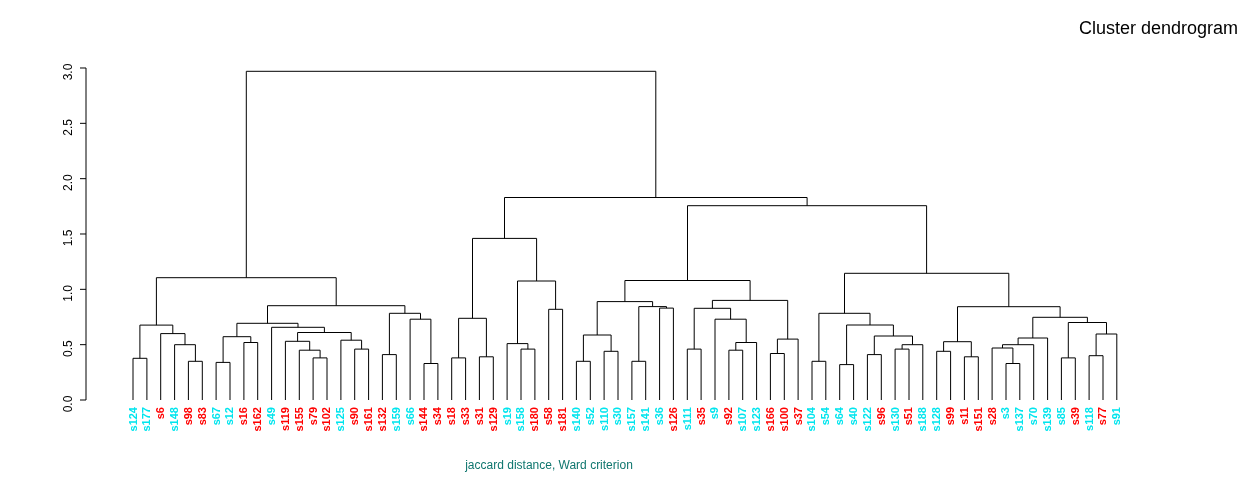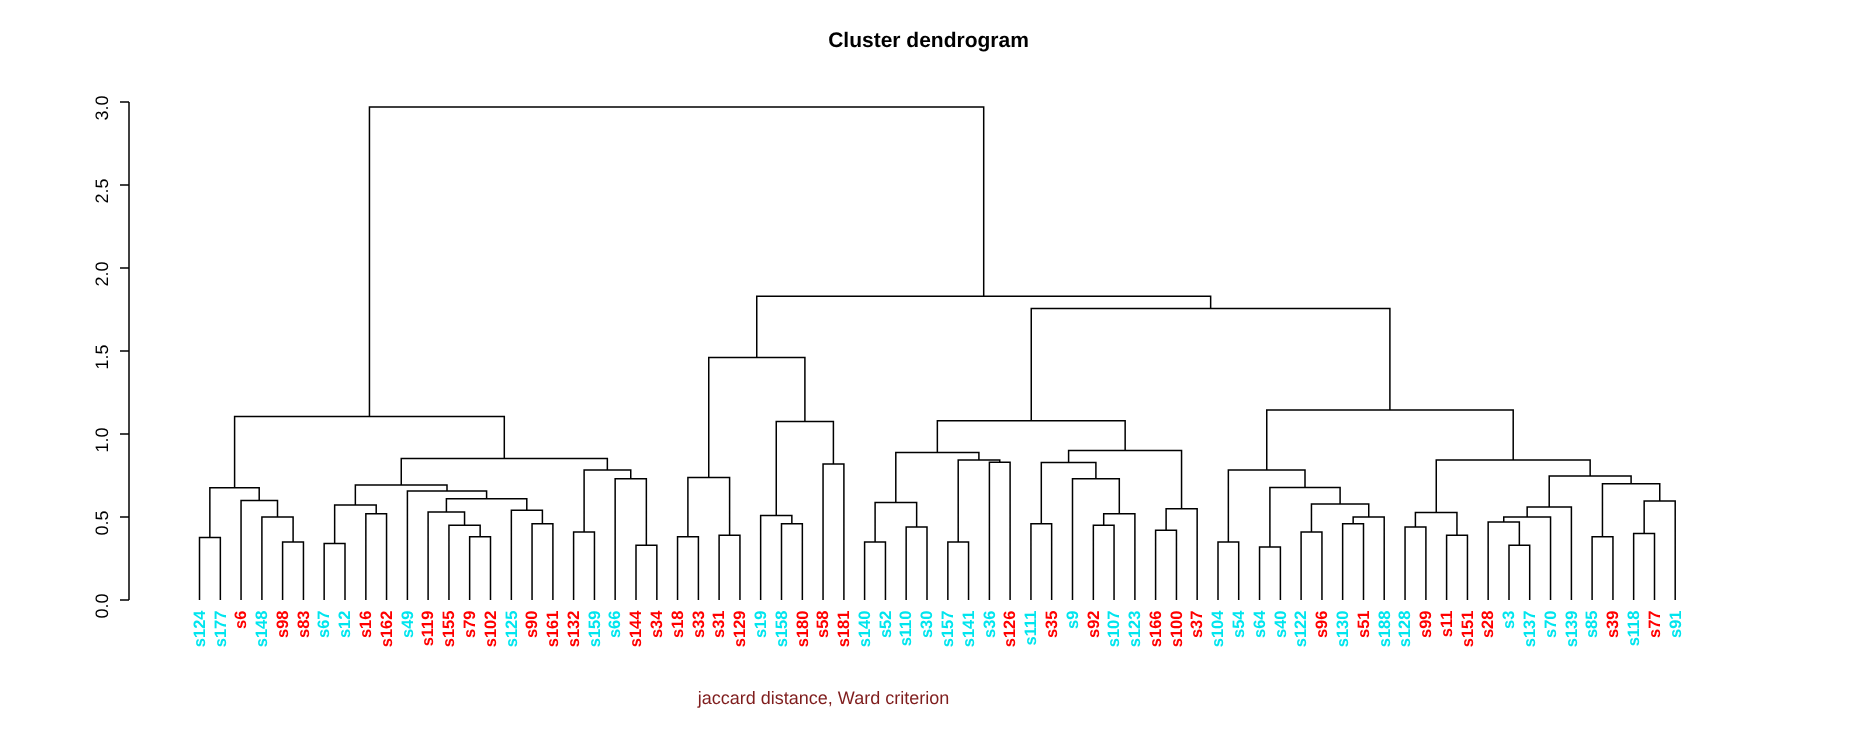"Cluster dendrogram" #chart-title { font-size: 14px -> 18px; font-weight: bold -> normal; text-align: center -> right }
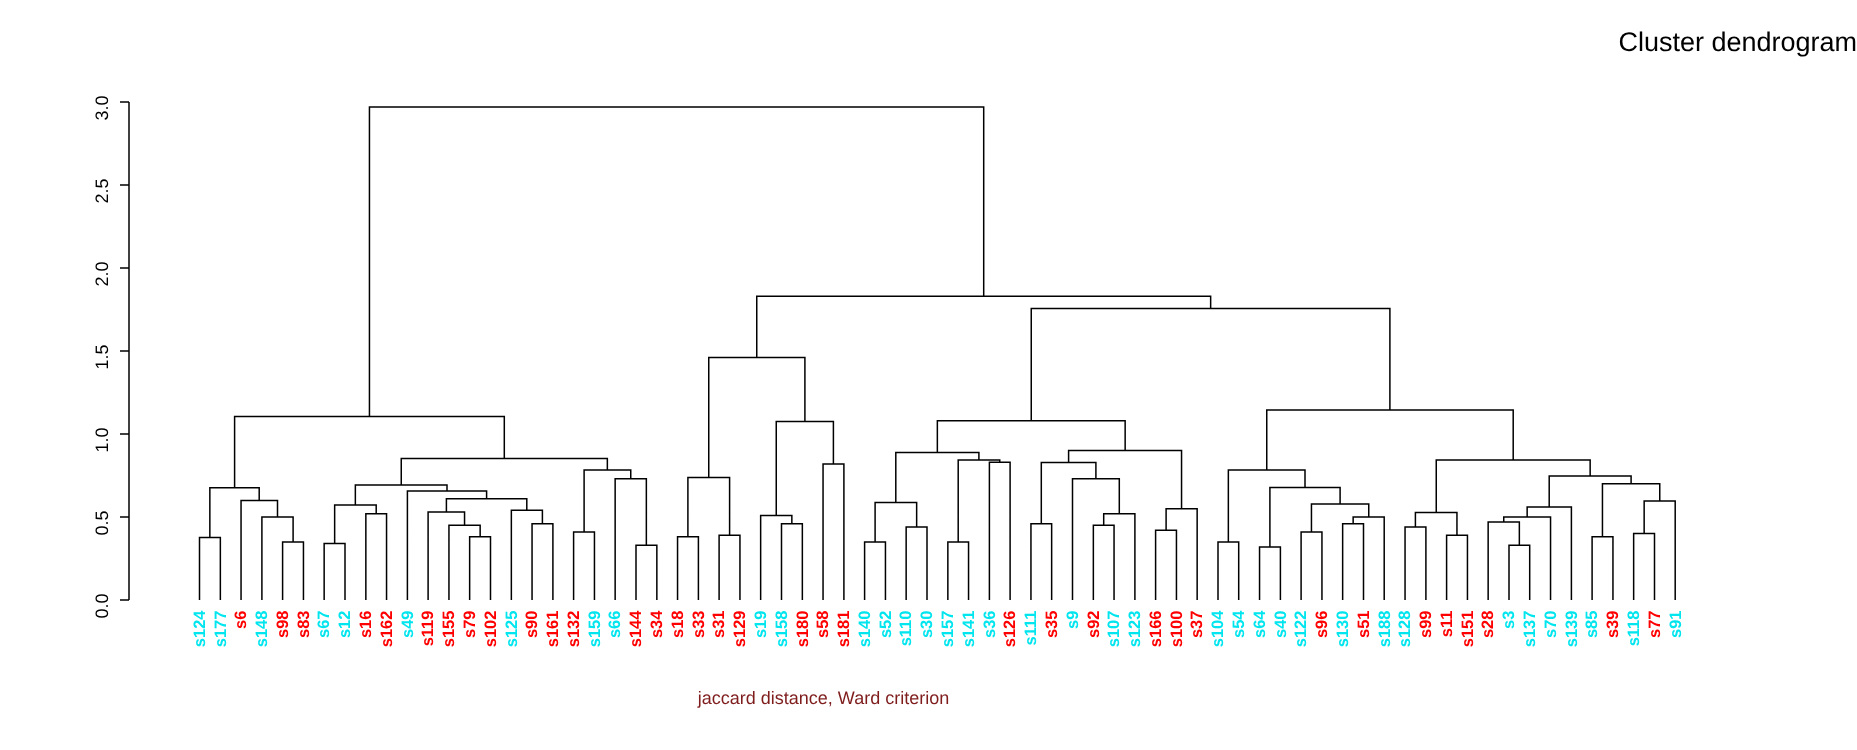"jaccard distance, Ward criterion" #x-label { color: #7f1d1d -> #0f766e }
